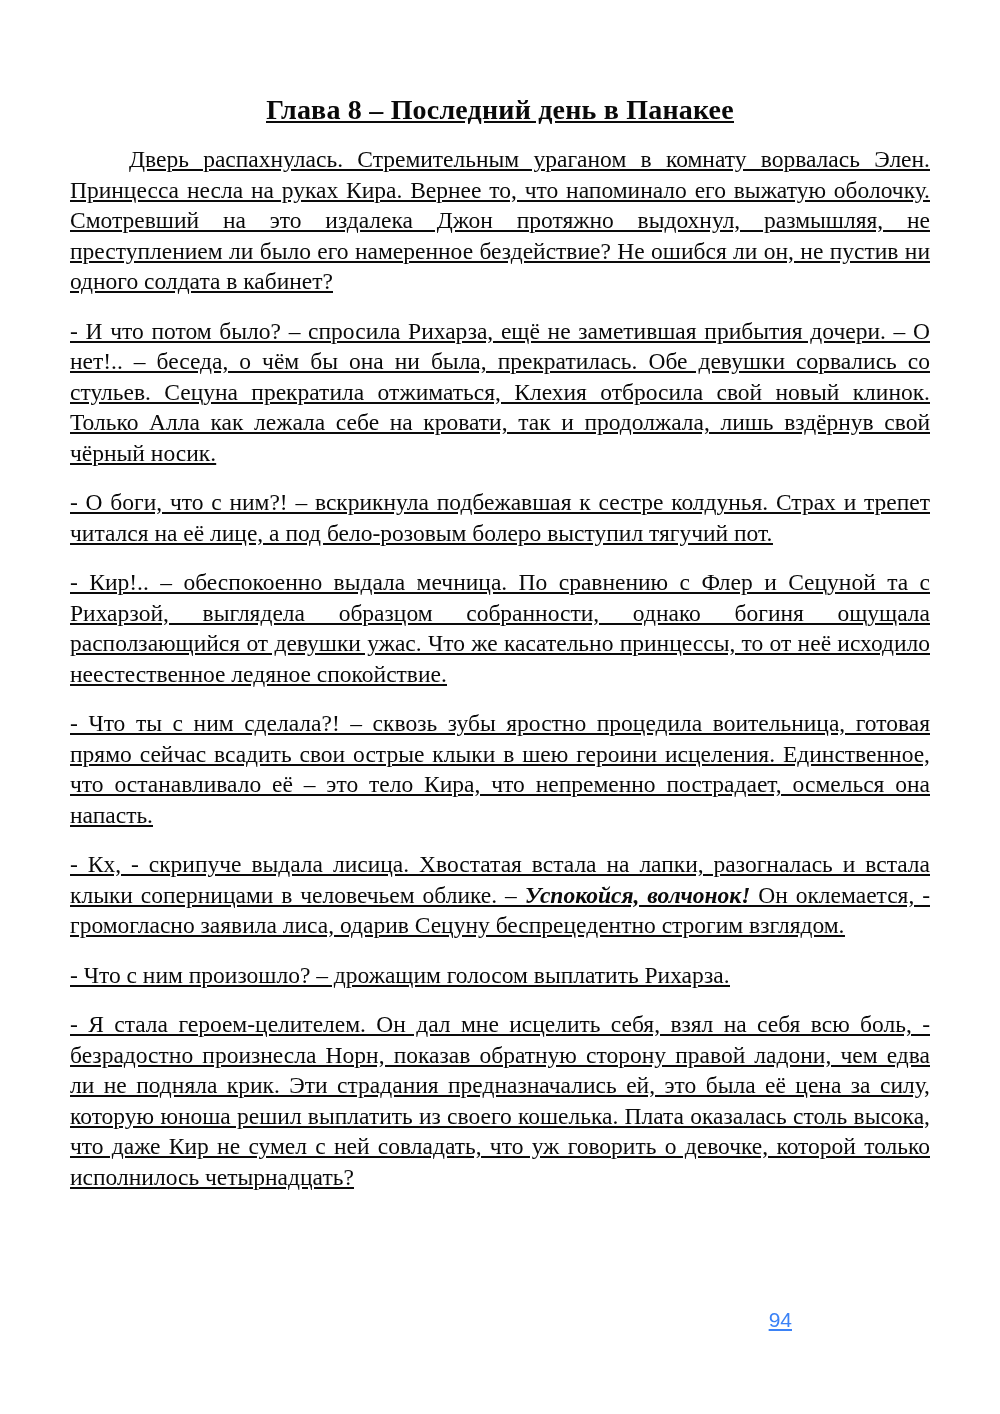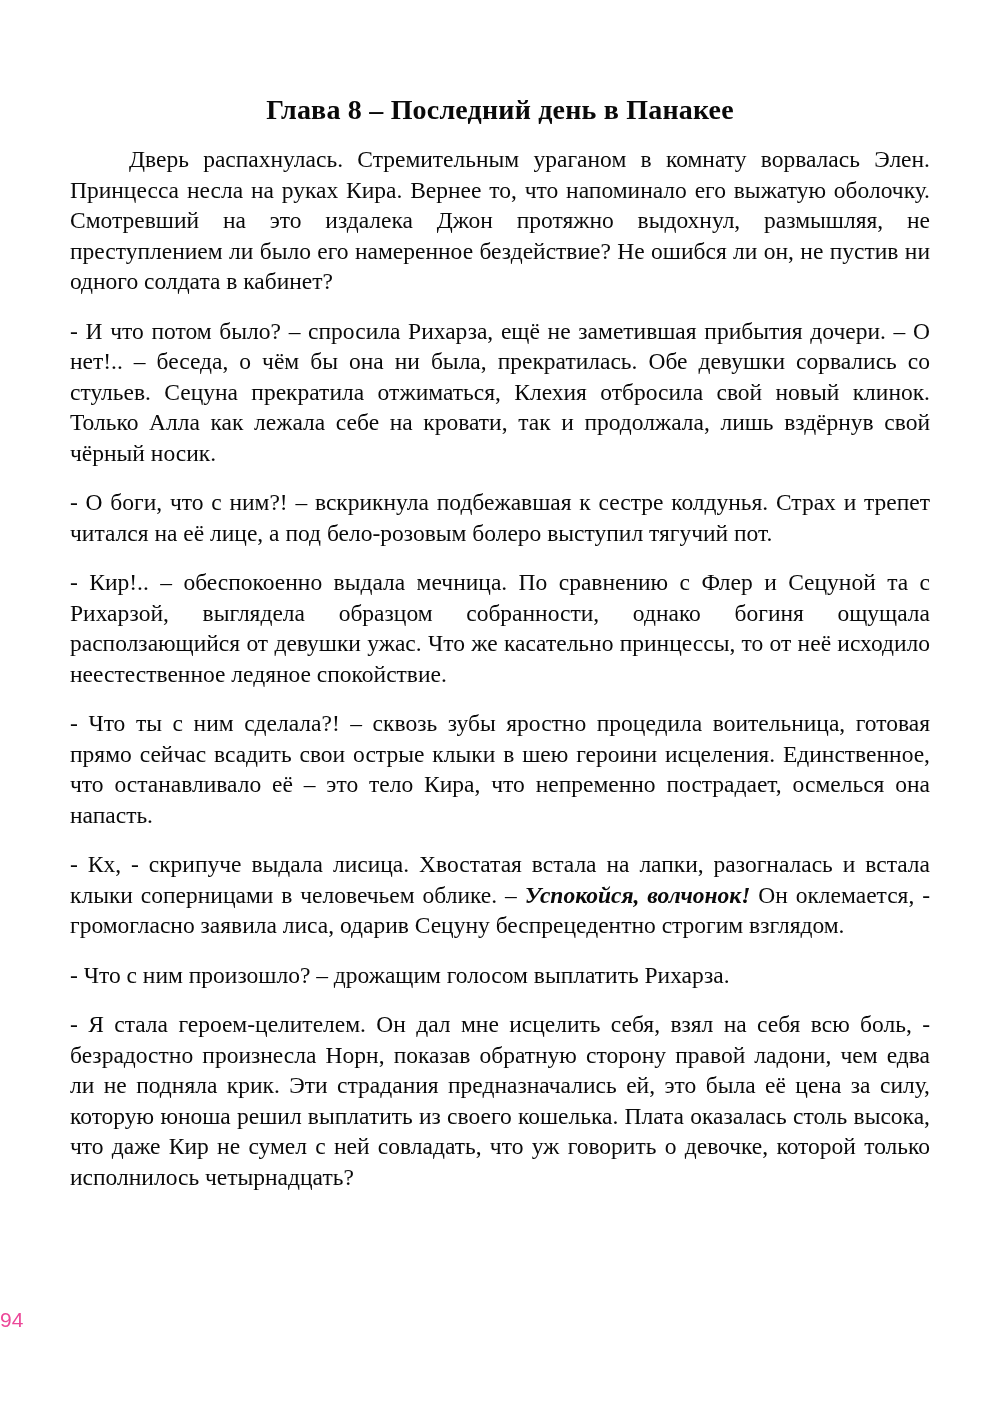"Глава 8 – Последний день" * { text-decoration: none -> underline }
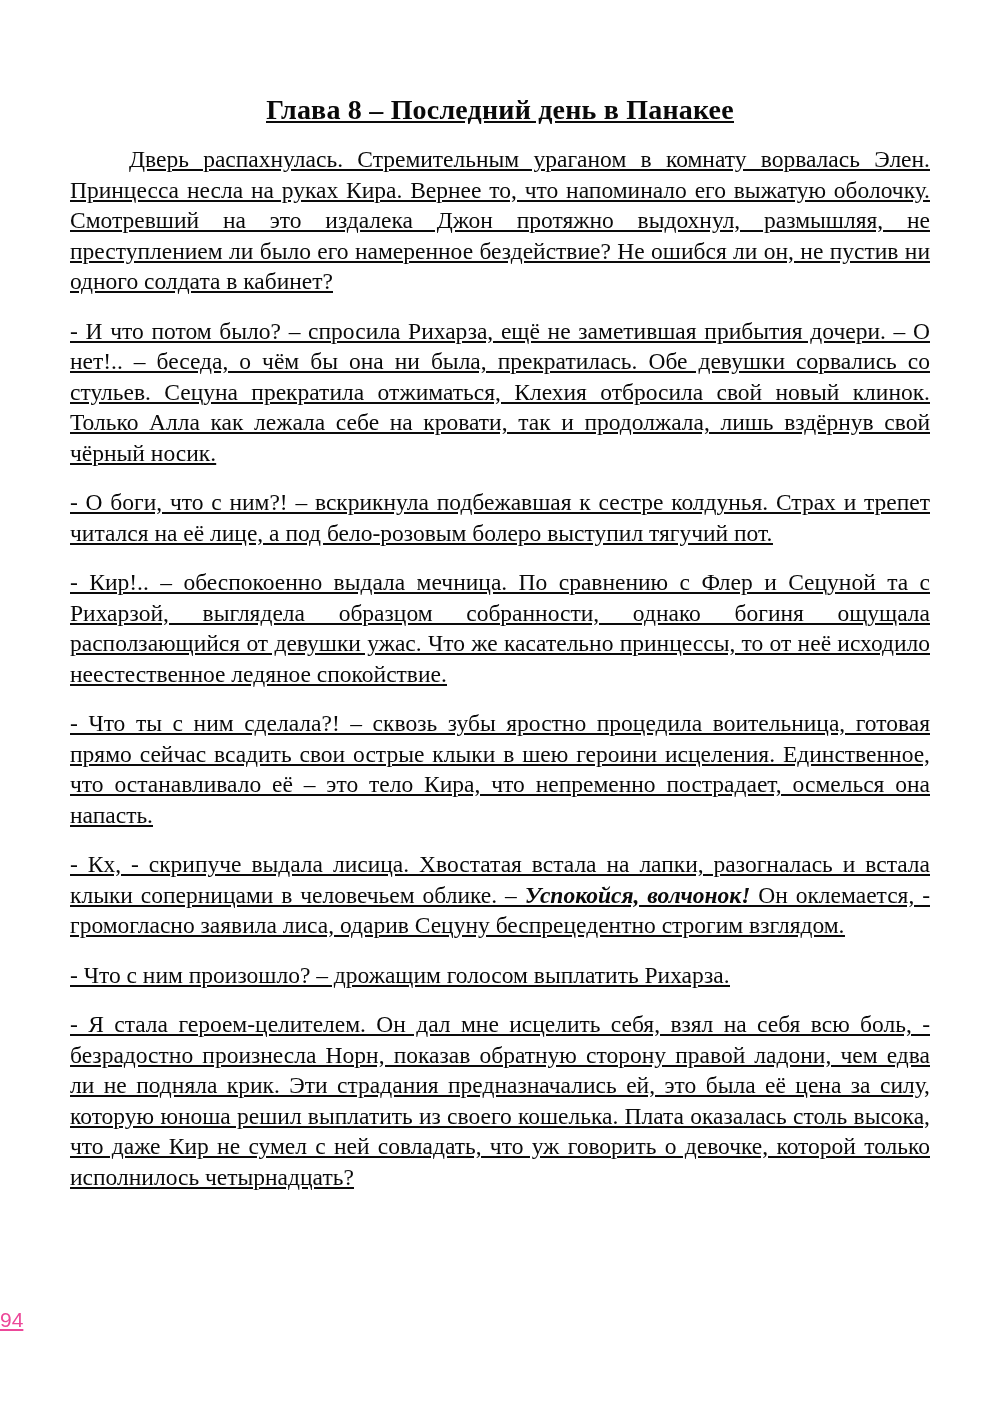"94" .page-number { color: #ec4899 -> #3b82f6; text-align: left -> right }
